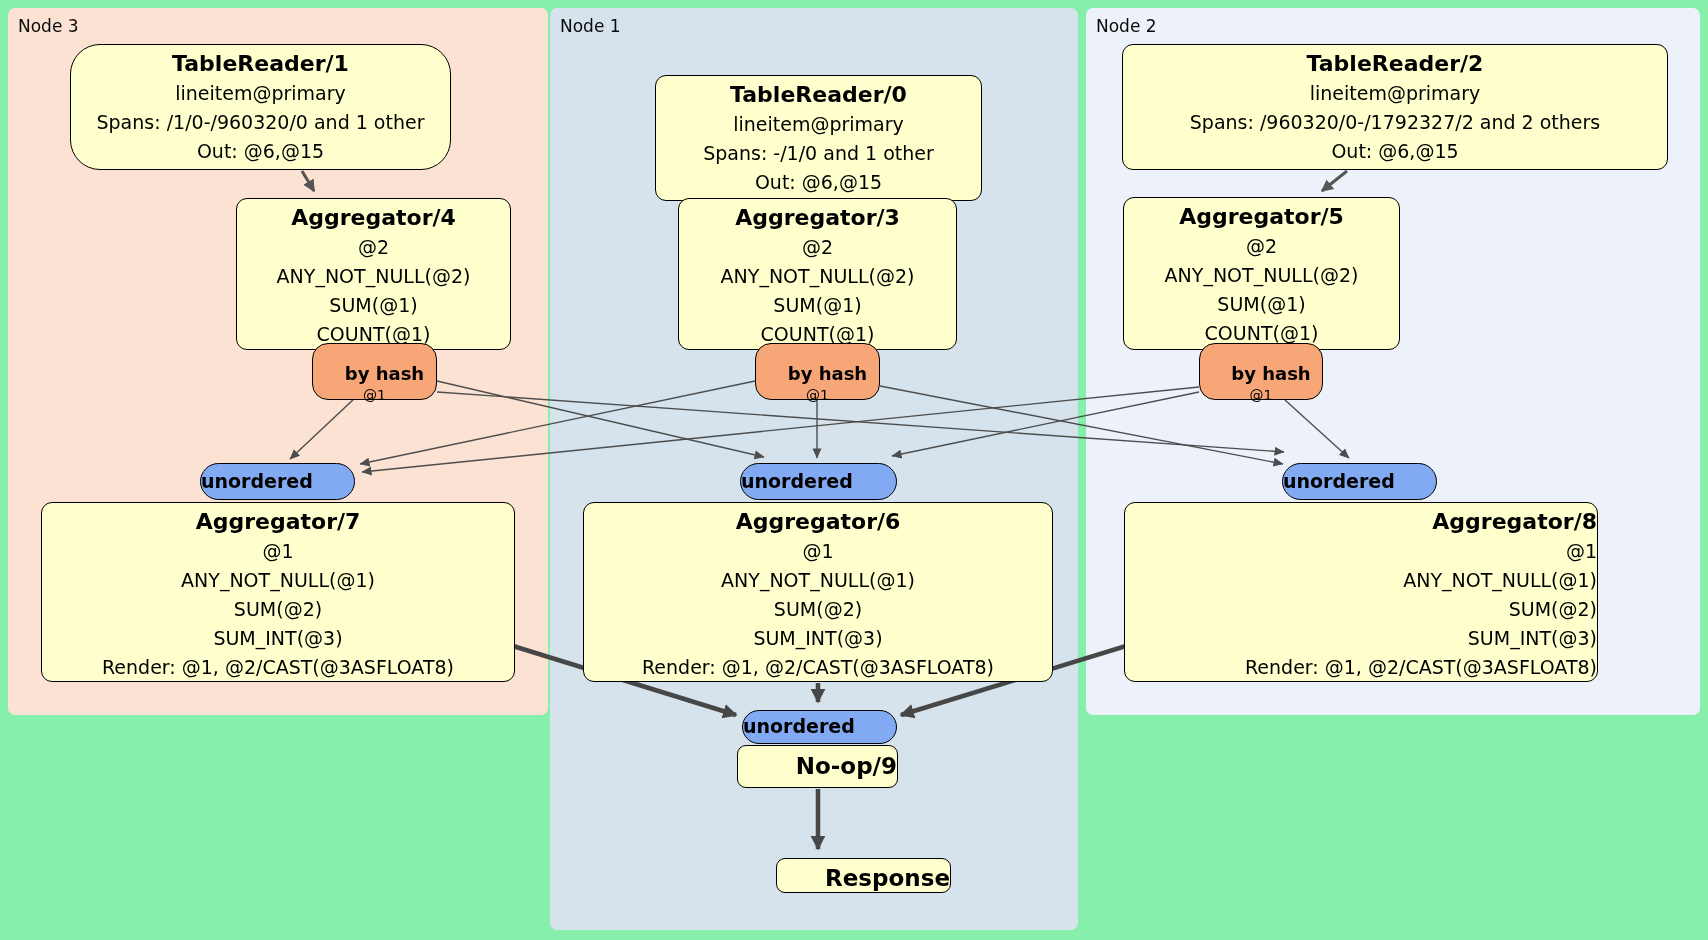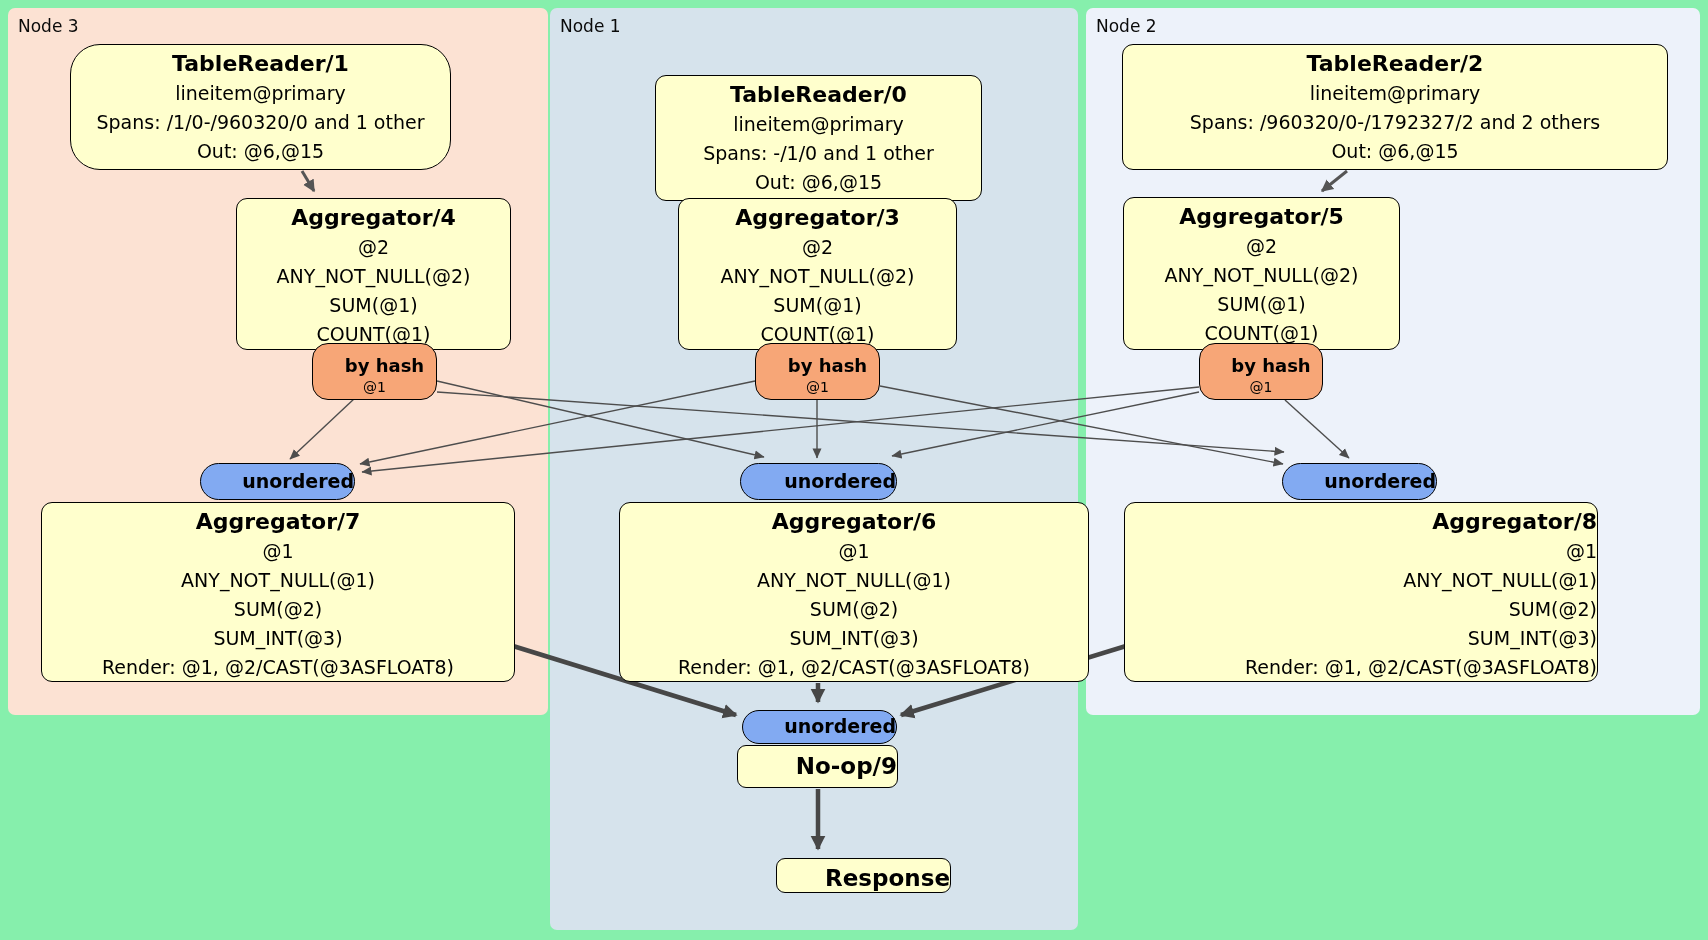"by hash" .router-label { padding-top: 9px -> 17px }
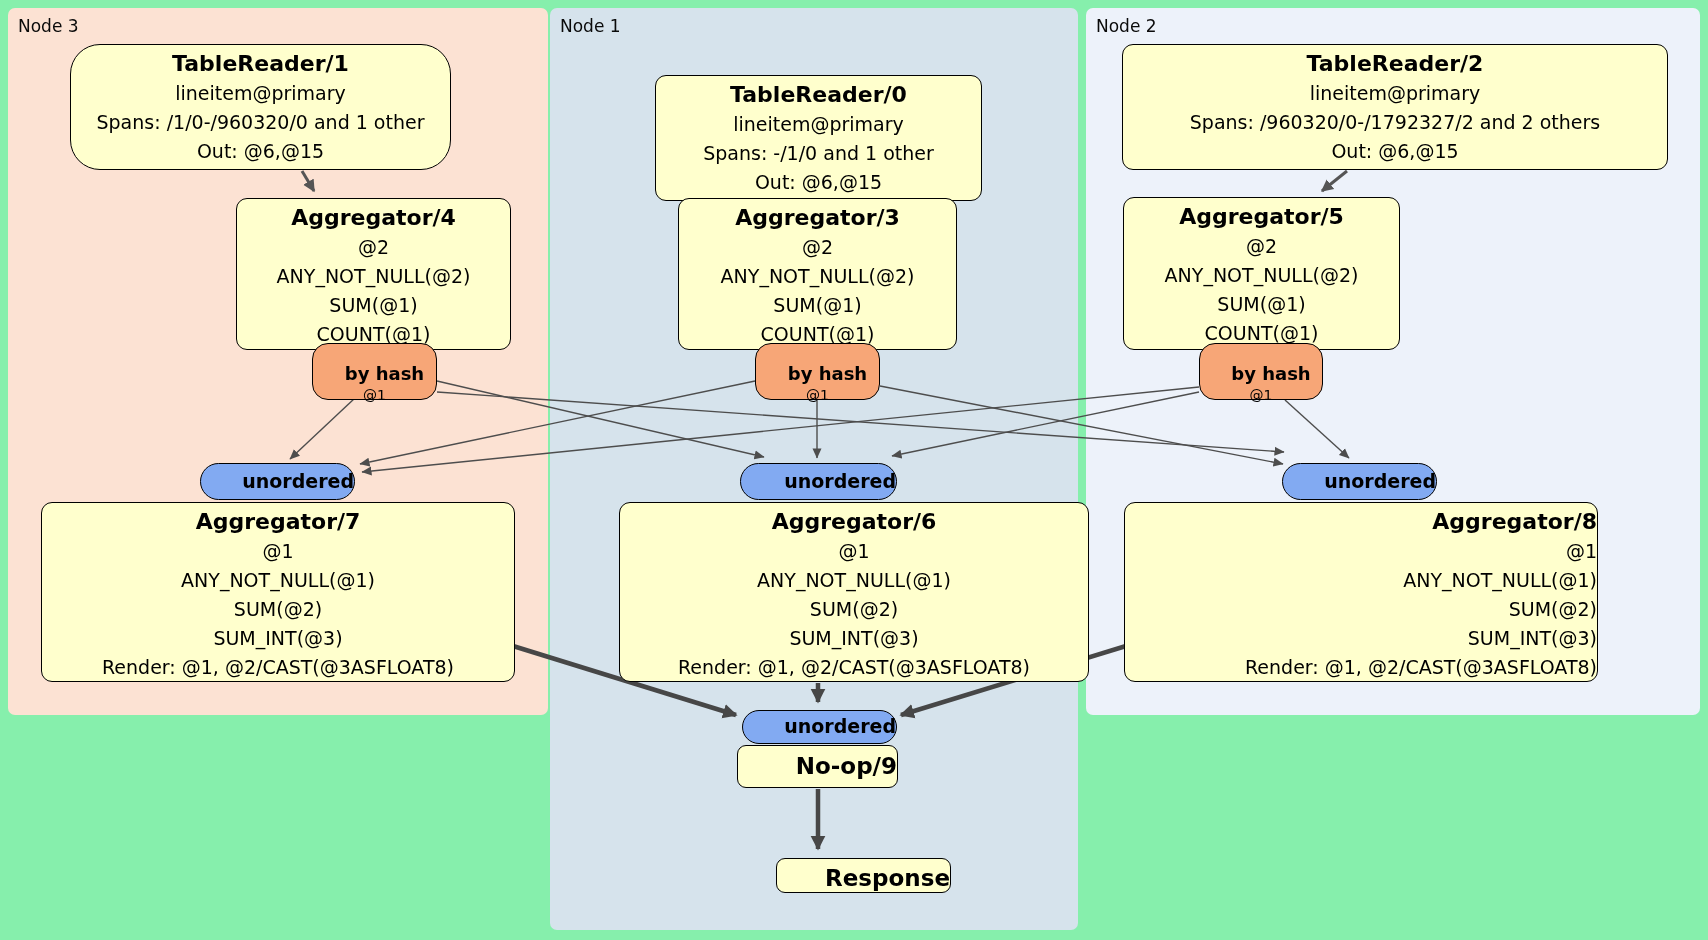"unordered" .stream { text-align: right -> left }
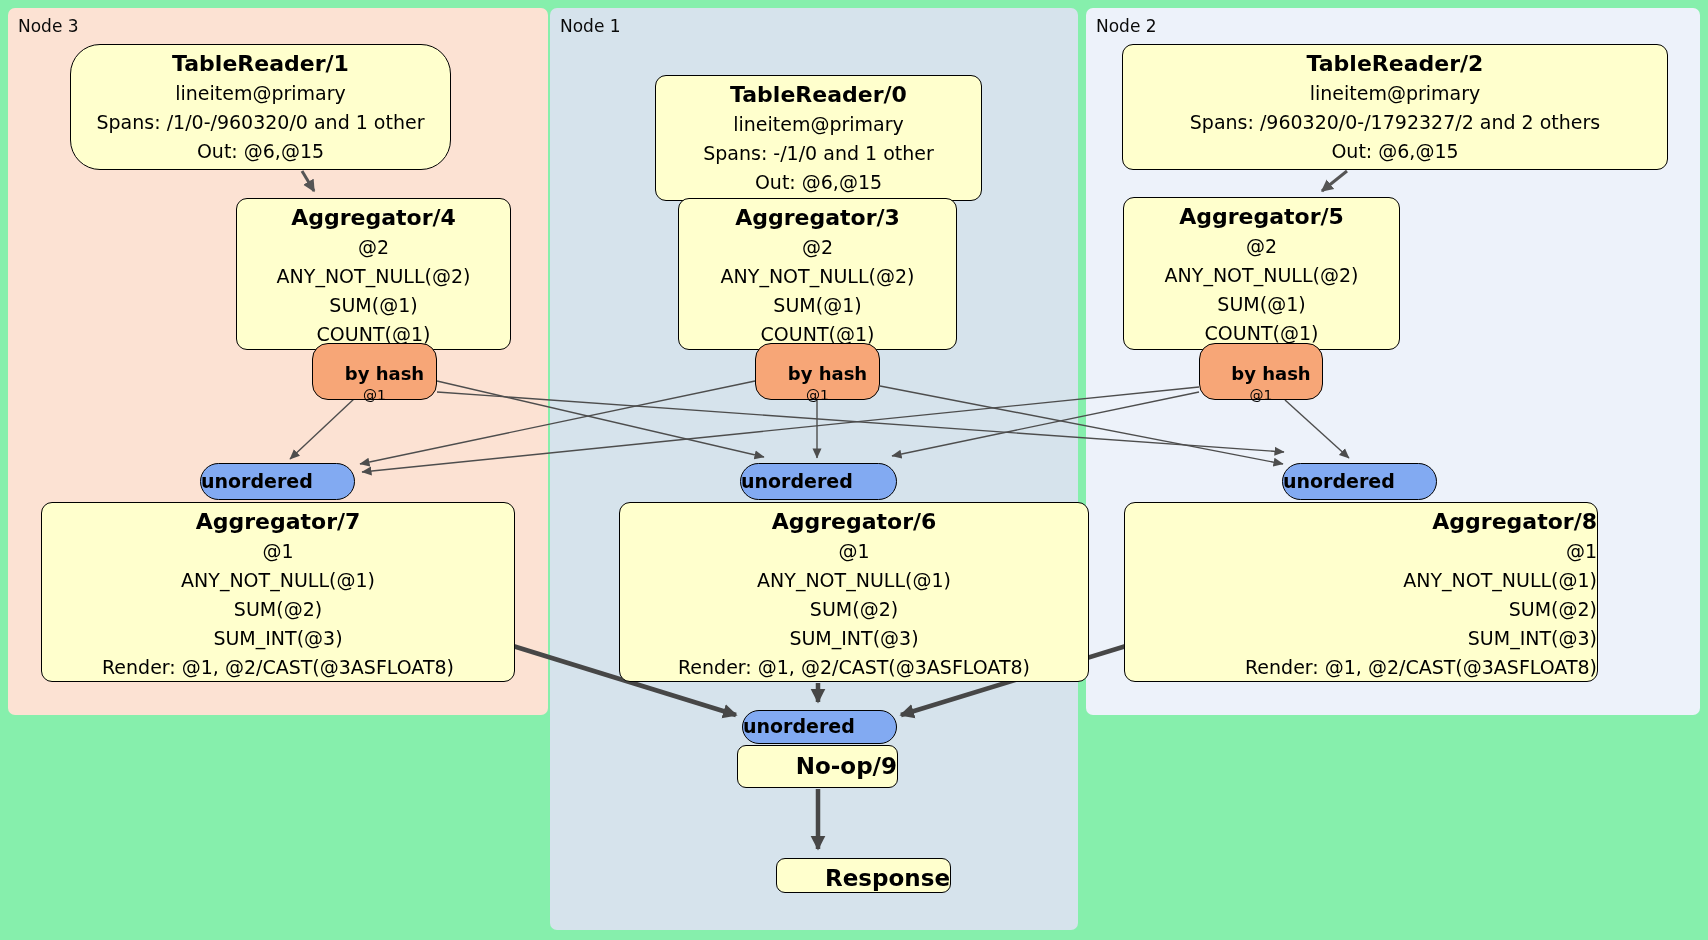"Aggregator/6" #aggregator6 { margin-left: 36px -> none }
